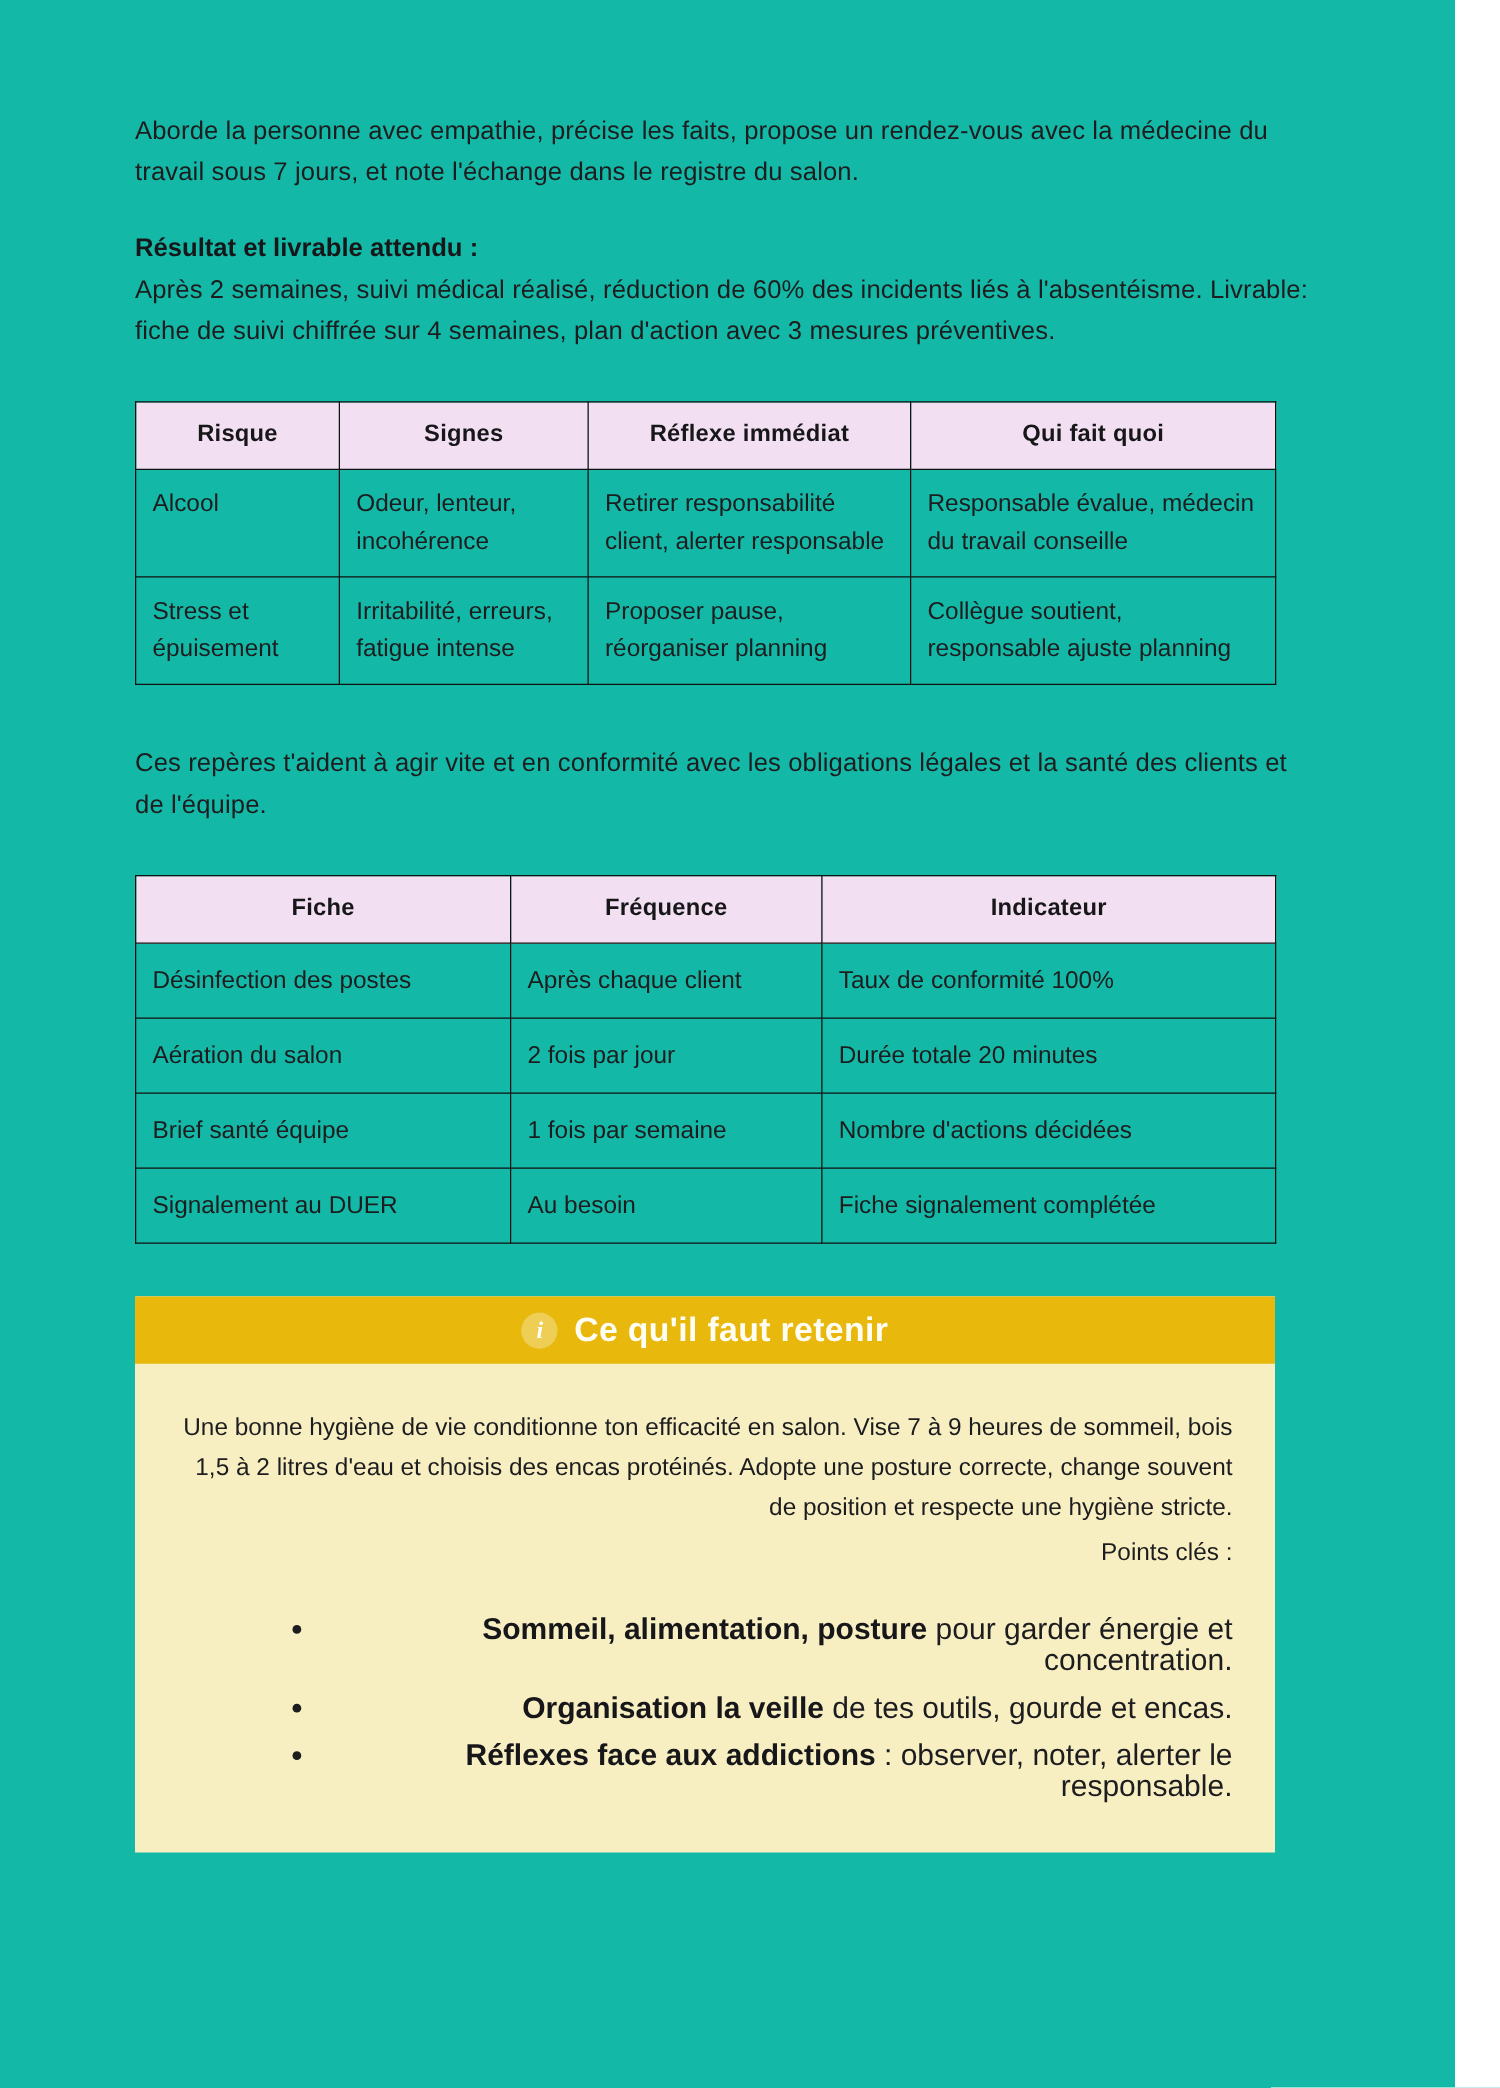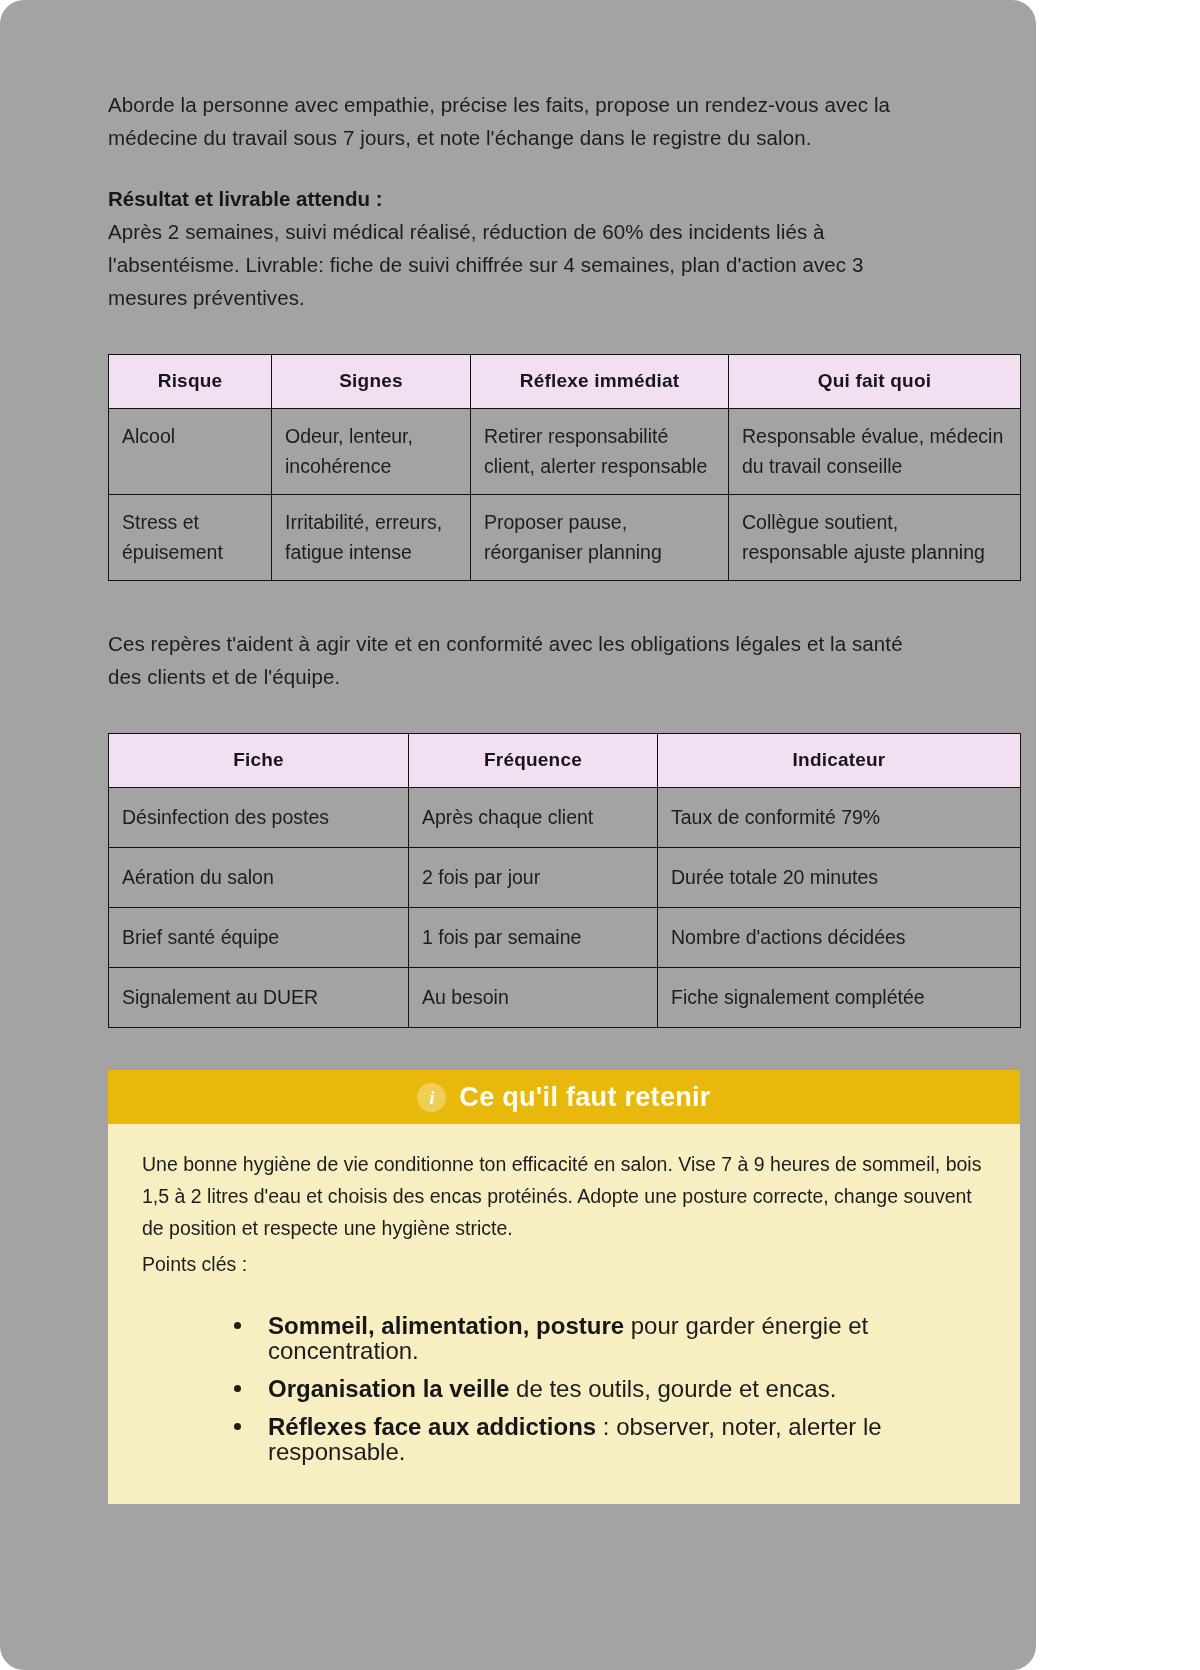"Aborde la personne avec empathie," .page { background: #a3a3a3 -> #14b8a6; border-radius: 24px -> none; width: 1036px -> 1164px }
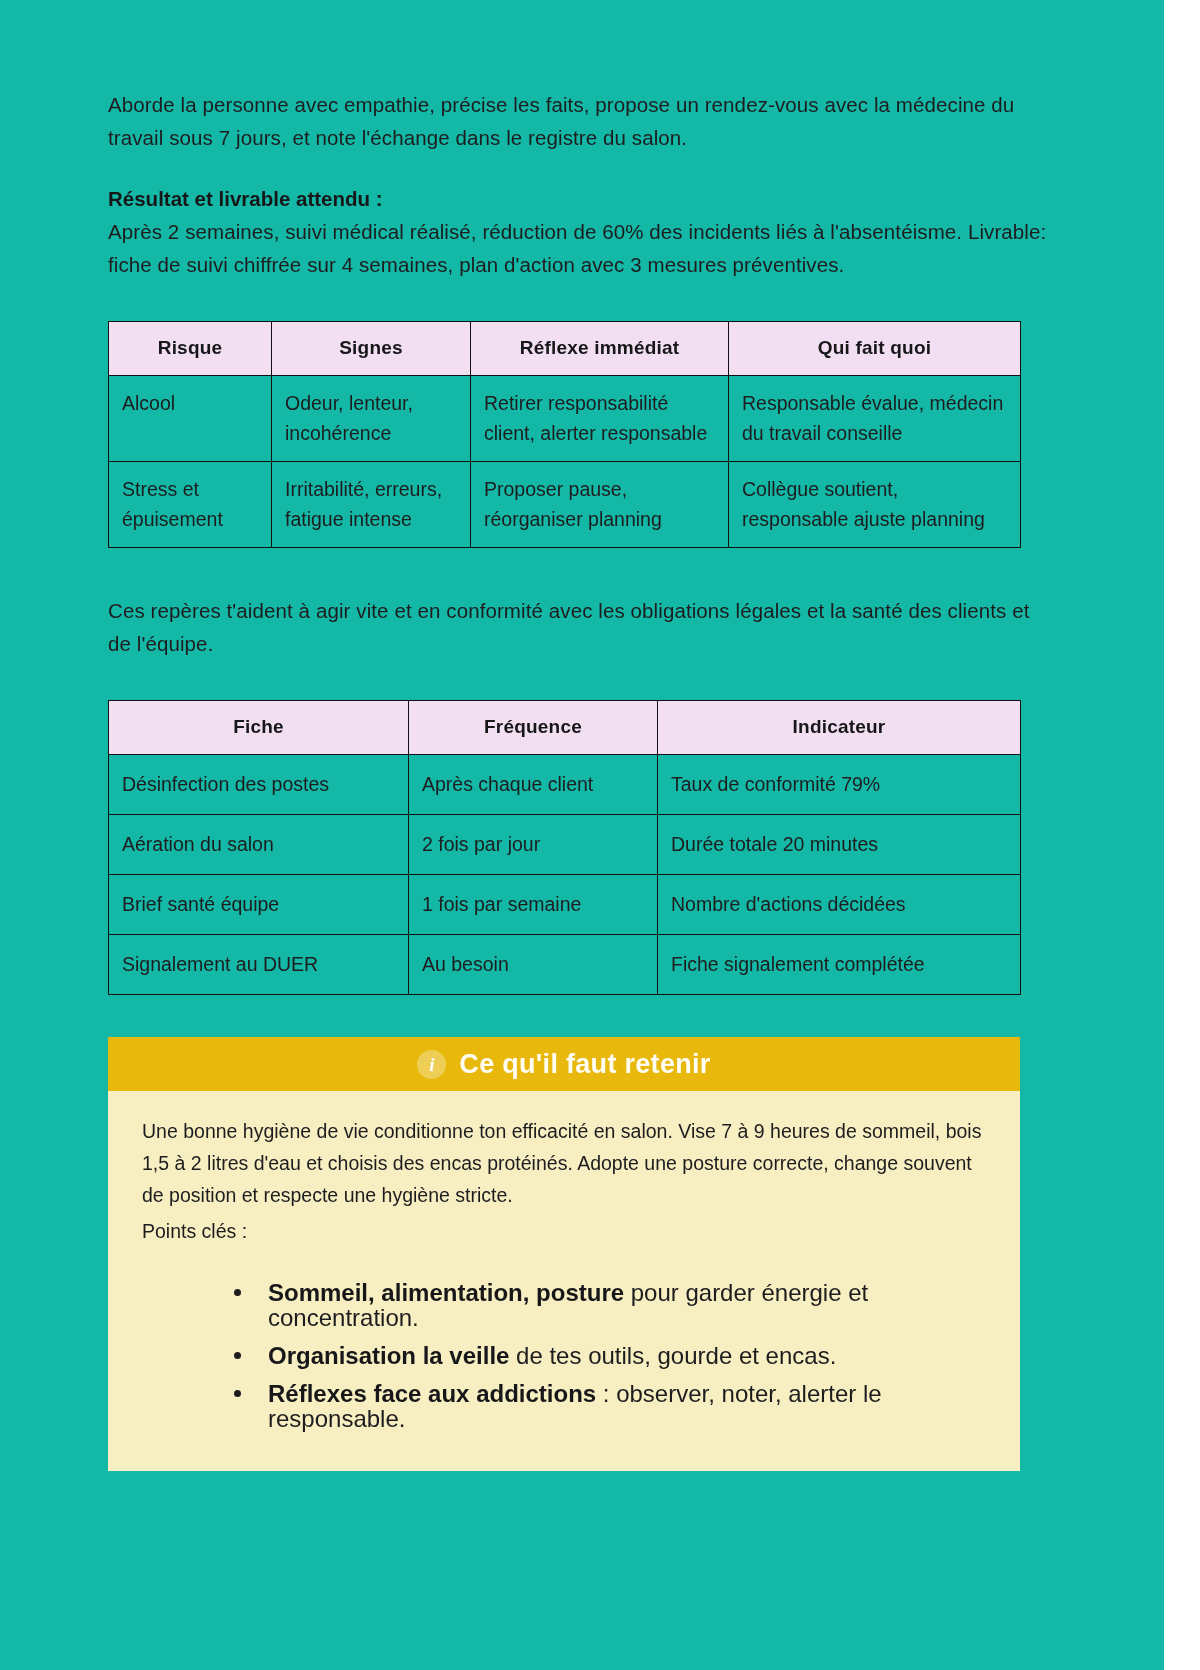"Taux de conformité 79%" td { text: 79% -> 100% }
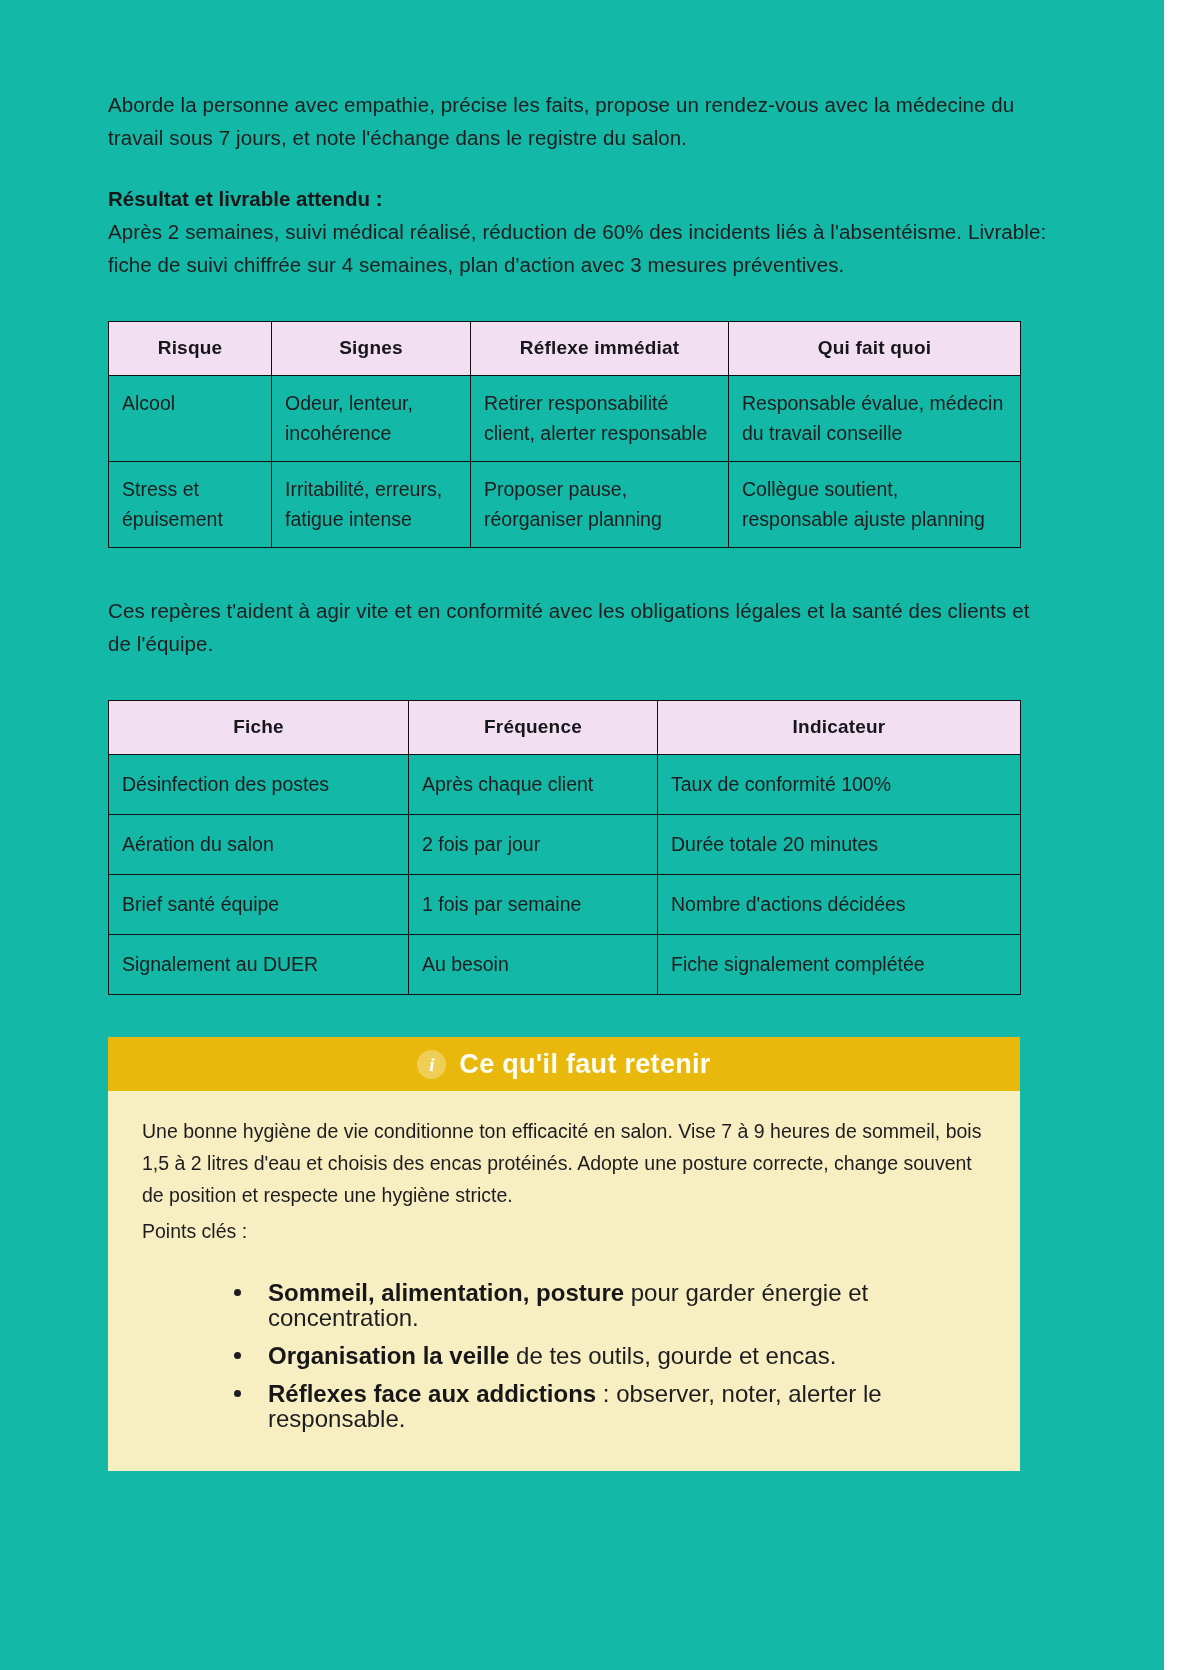"Une bonne hygiène de vie" .callout-body { padding: 24px 34px 40px 34px -> 35px 34px 40px 34px; text-align: none -> right }
